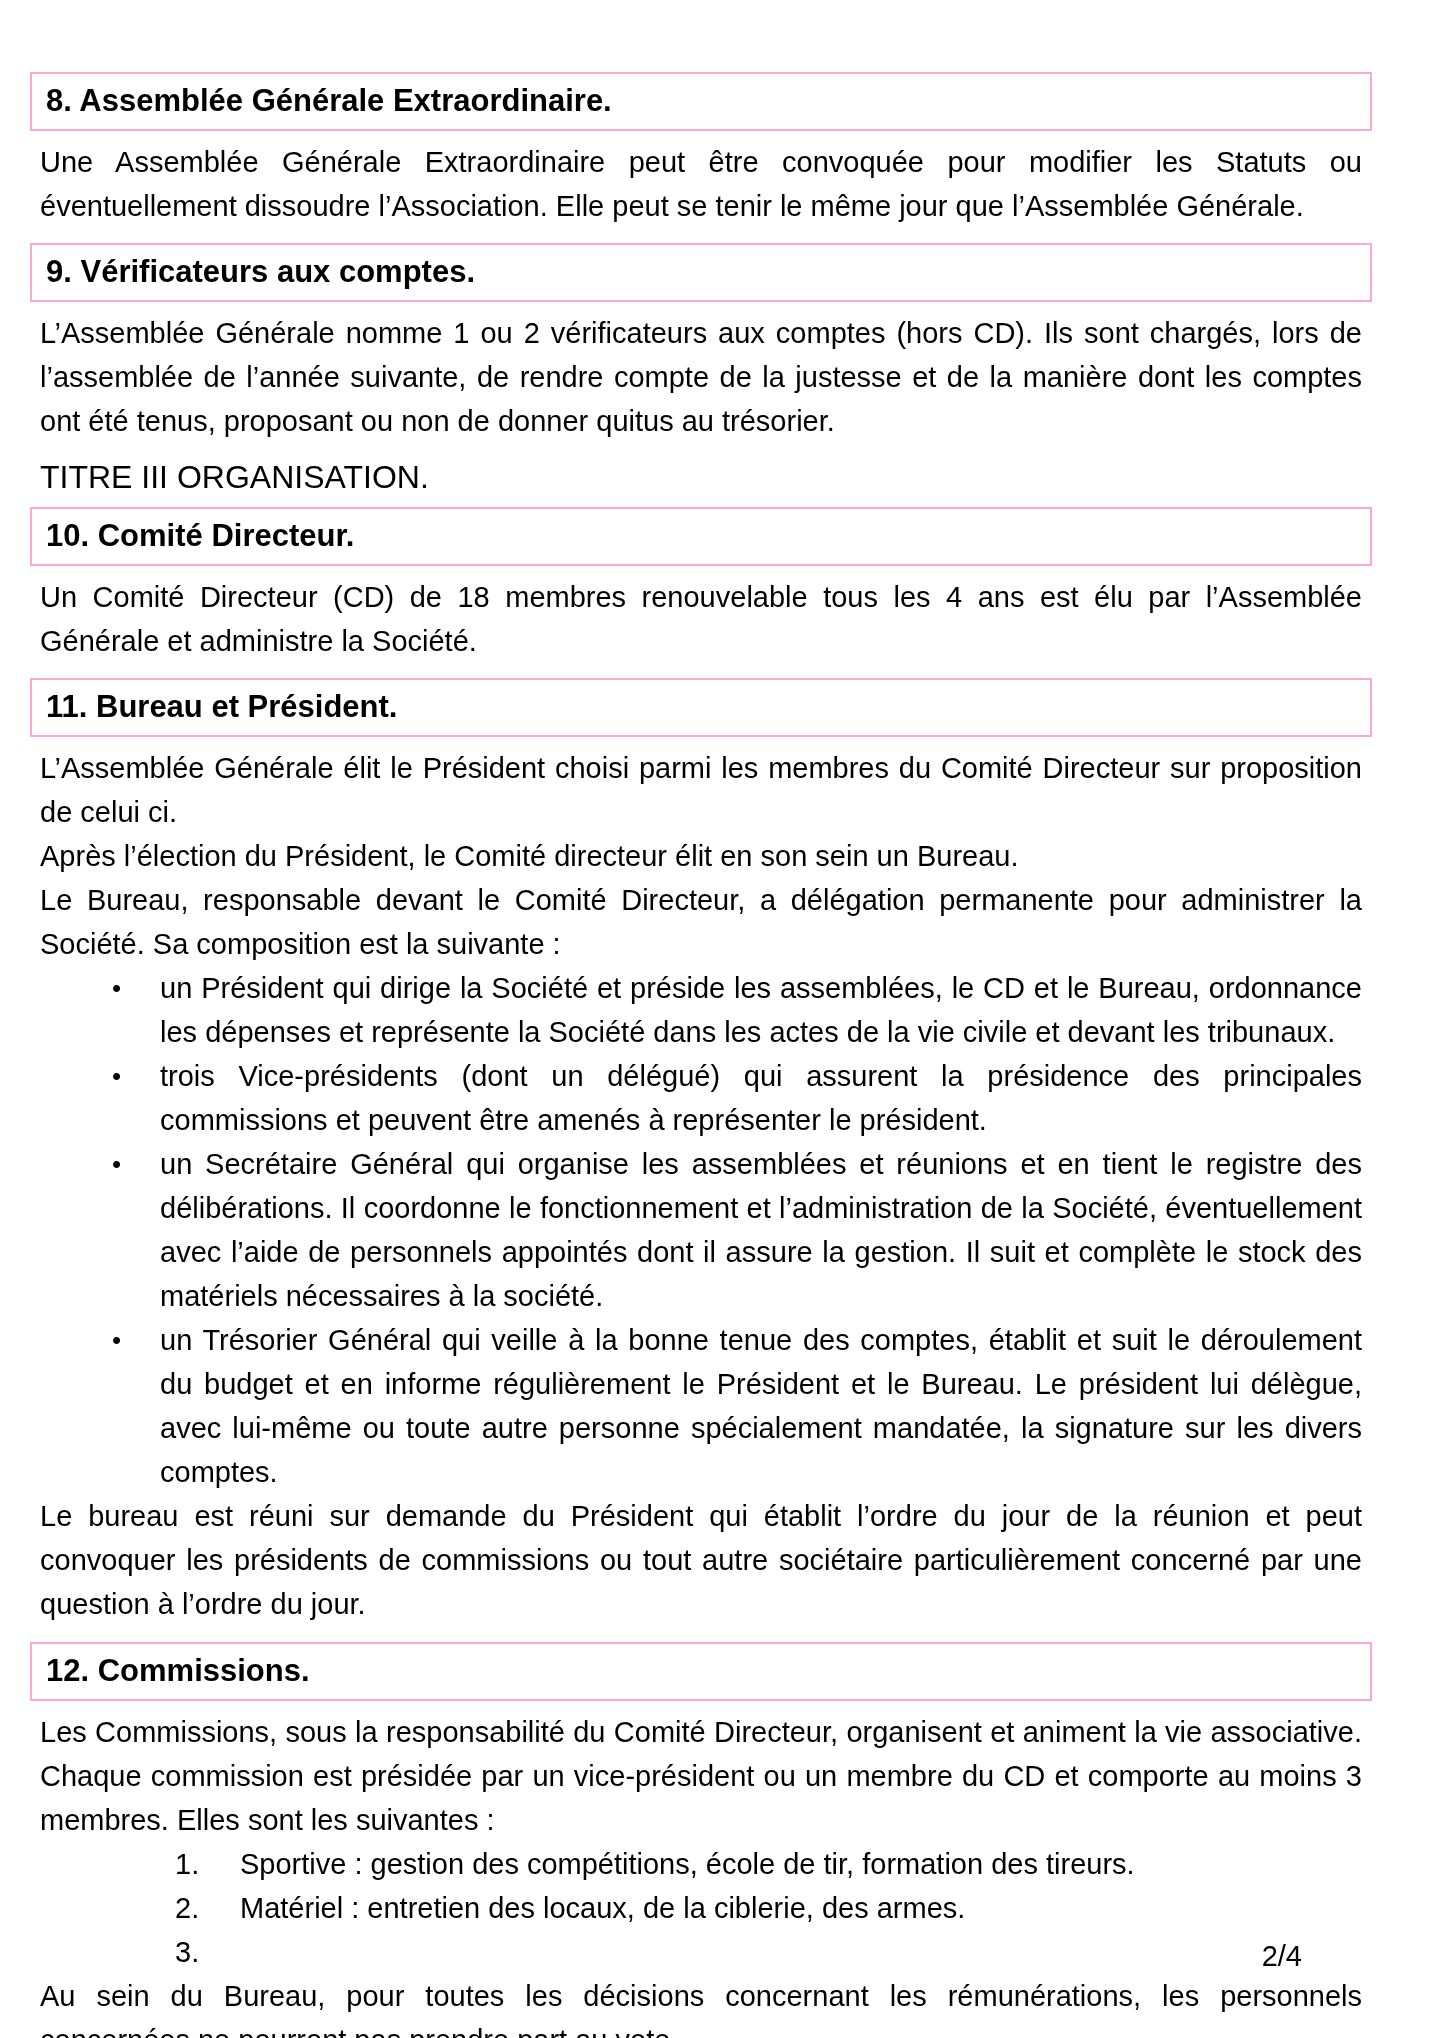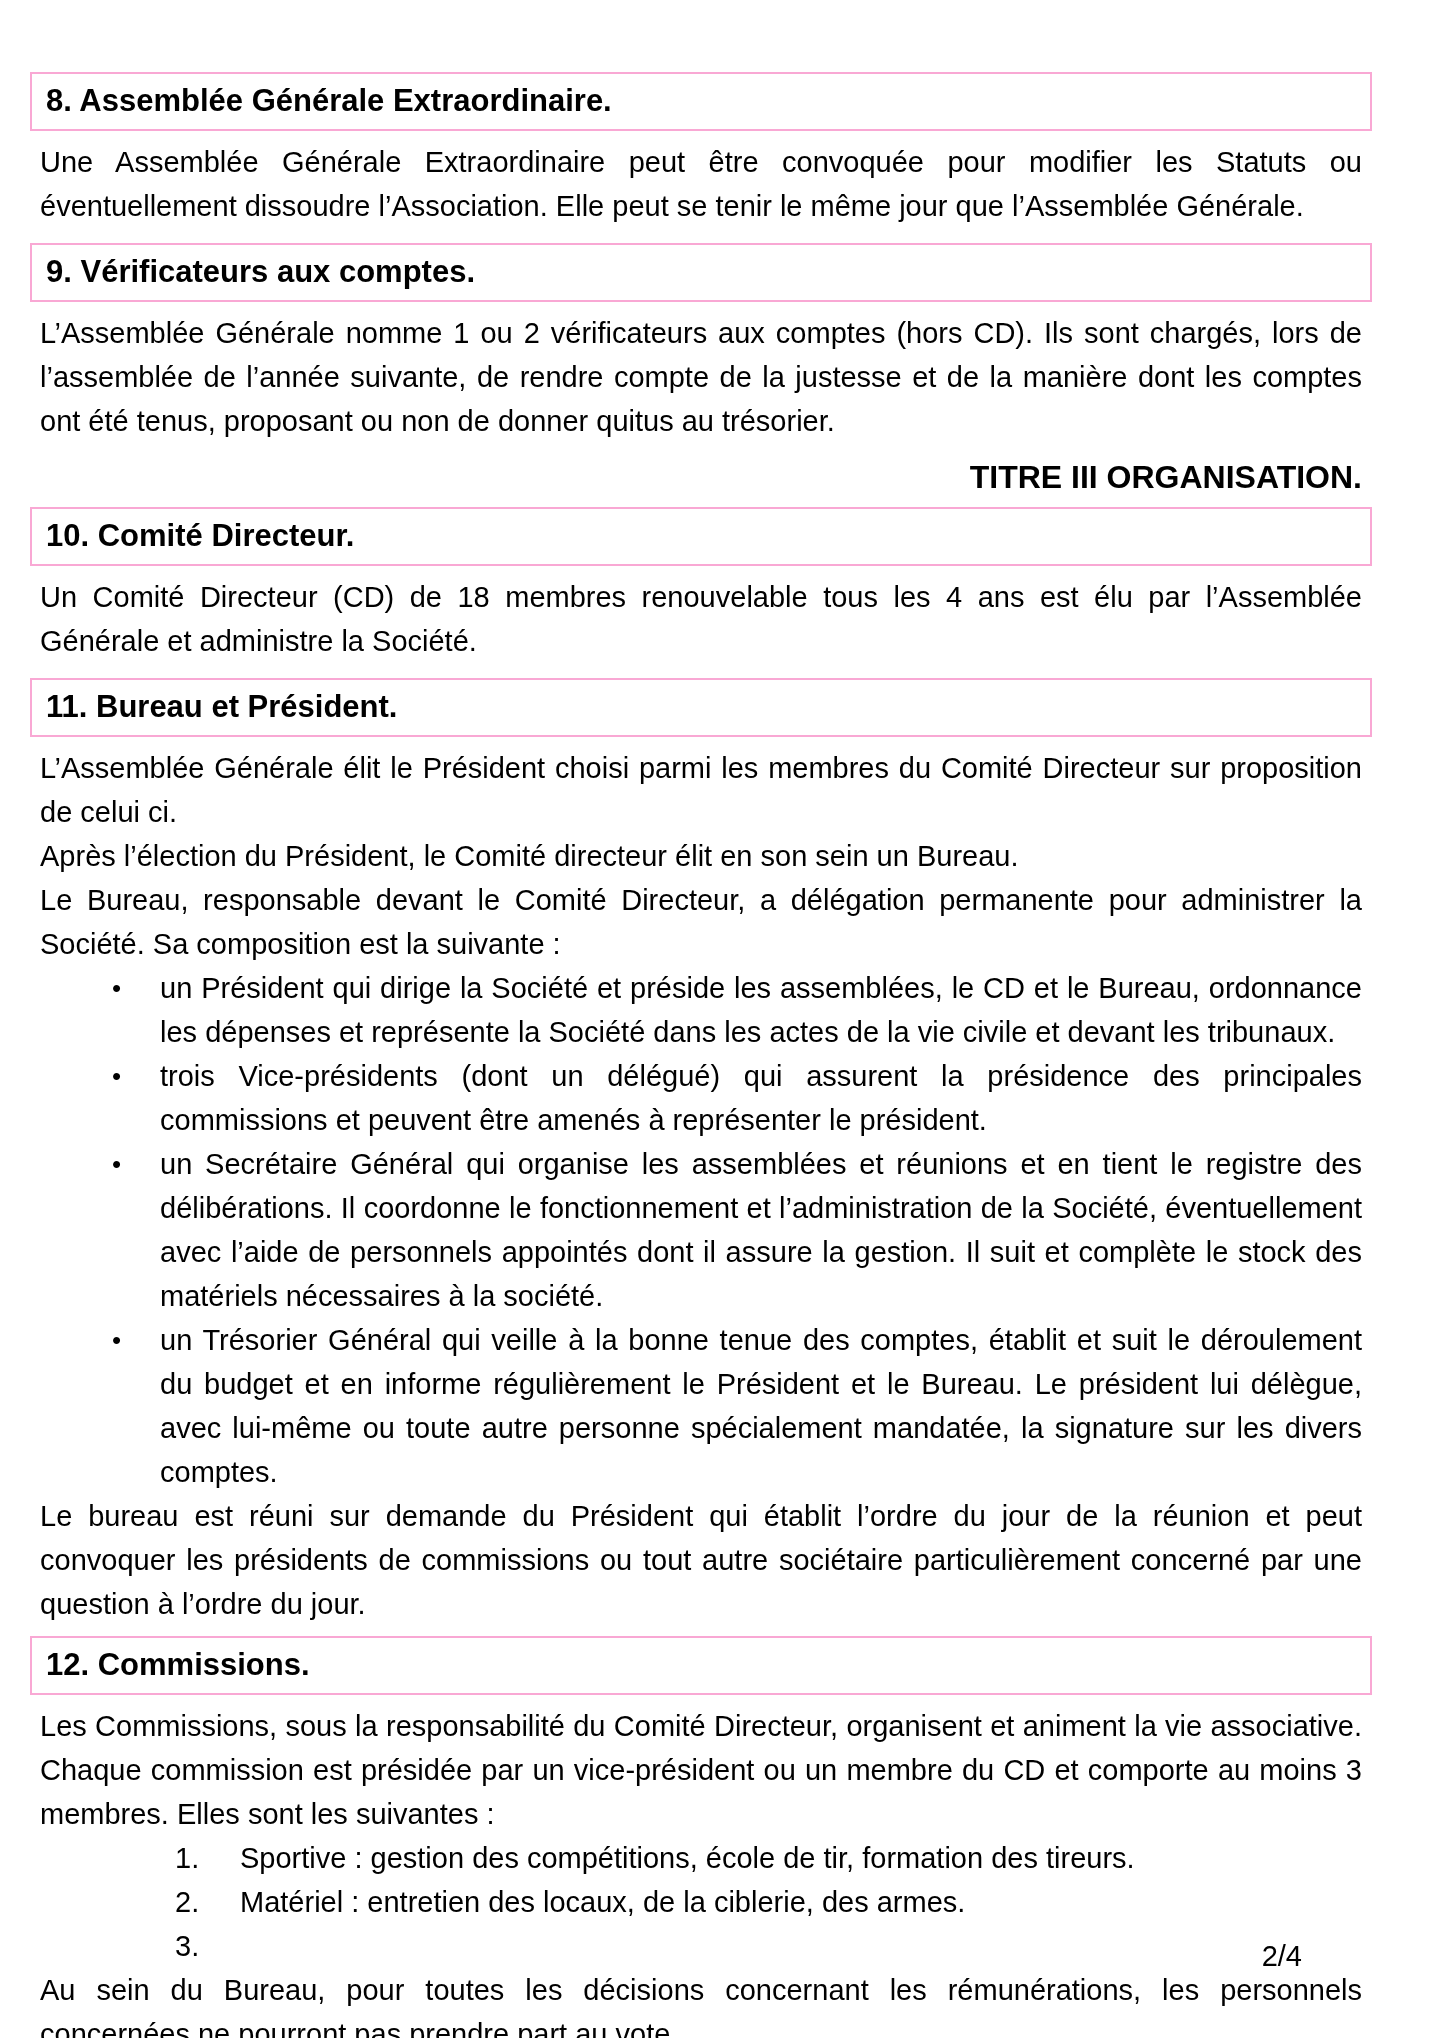"TITRE III ORGANISATION." .center-title { font-weight: bold -> normal; text-align: right -> left }
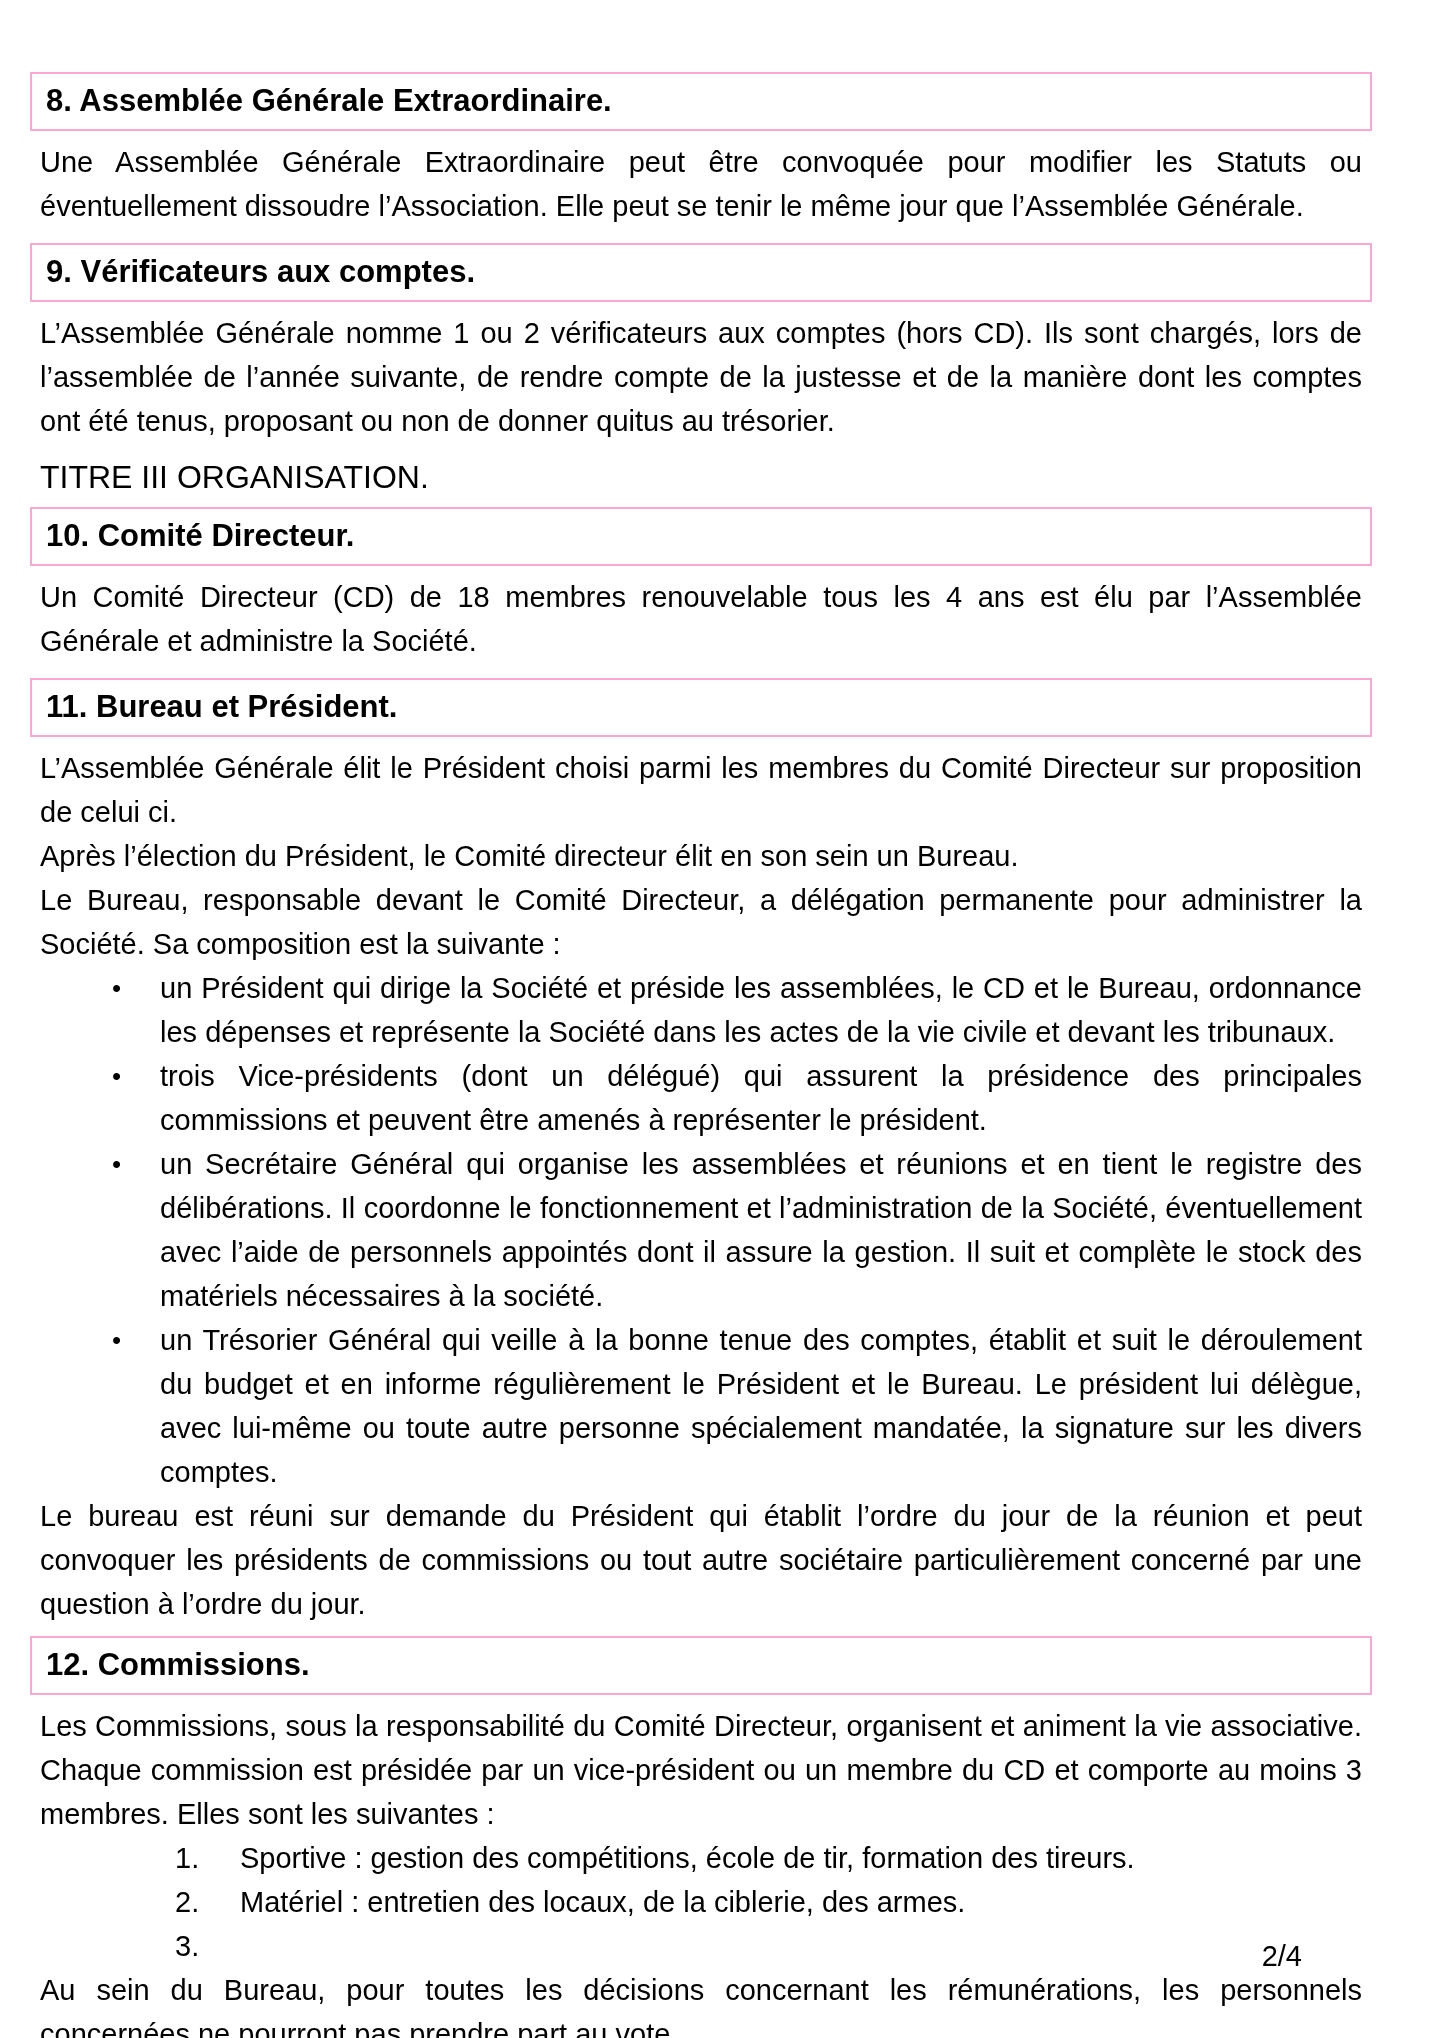"12. Commissions." div.hbox { margin-top: 10px -> 16px }
